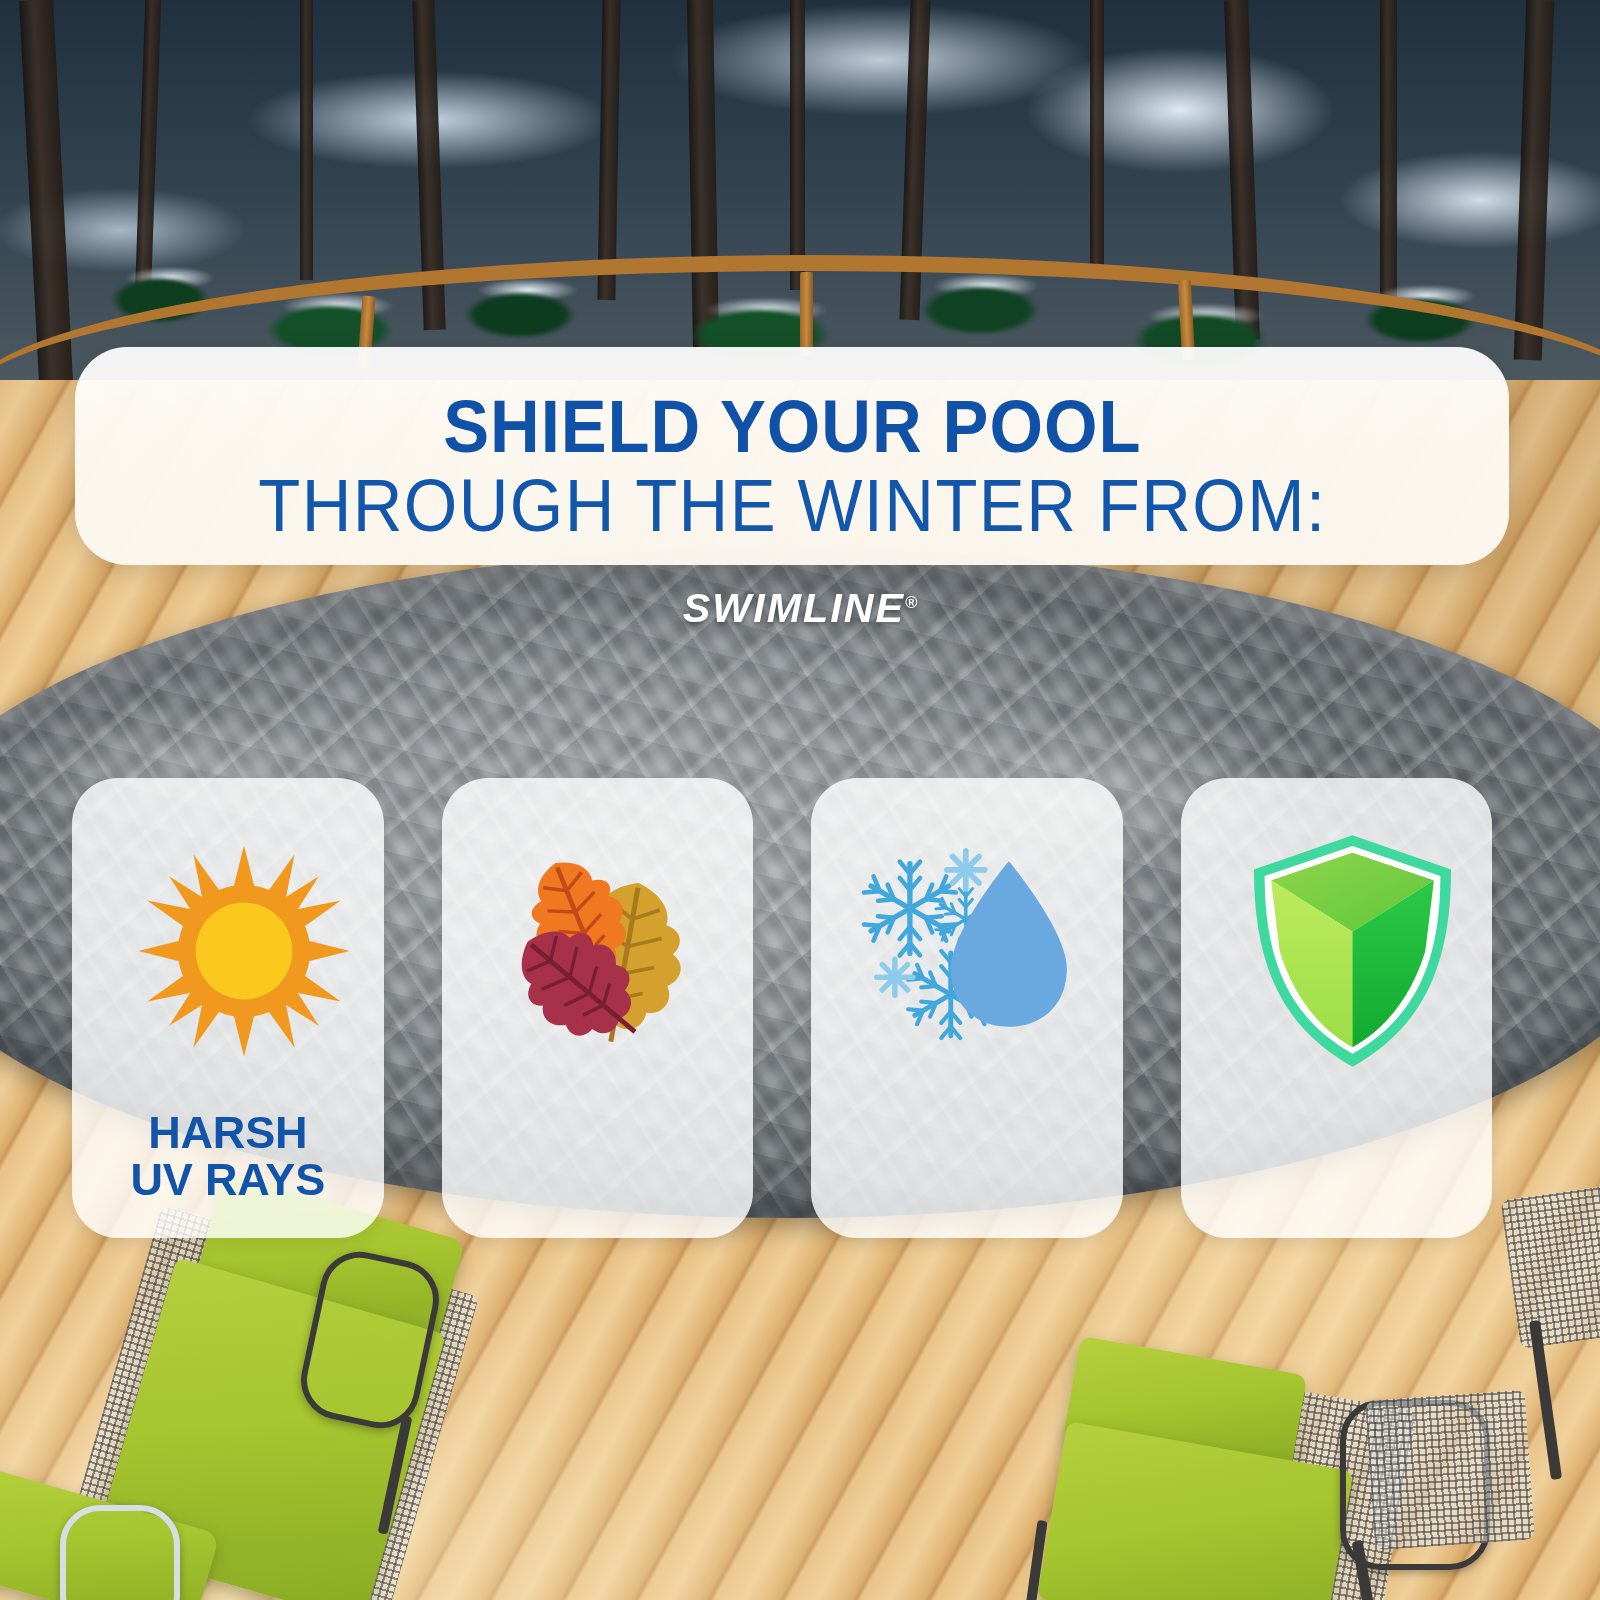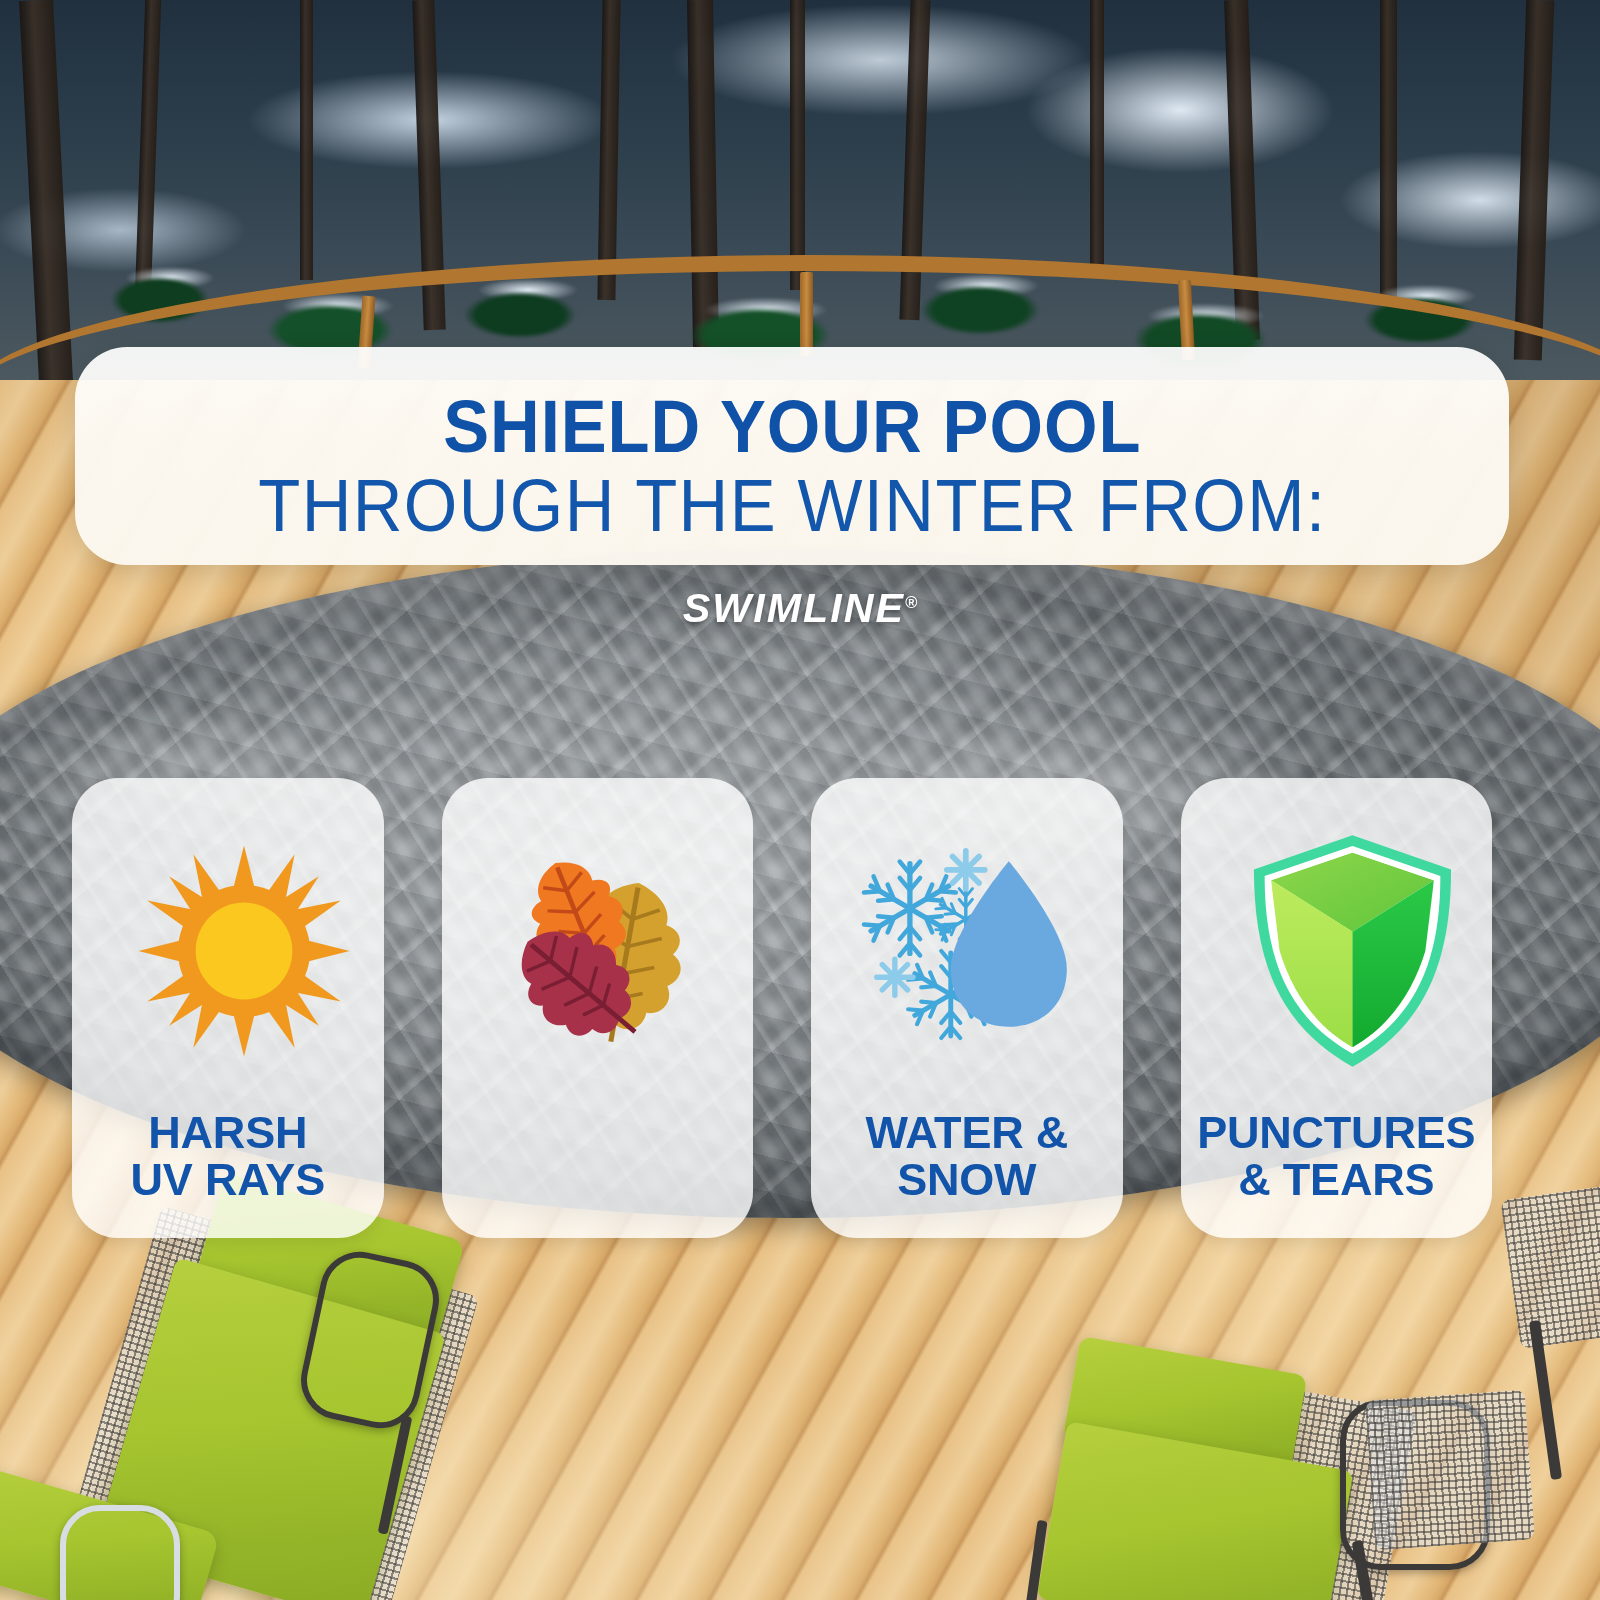"WATER &" div.card-label { html: <div>WATER &amp; SNOW</div> -> none }
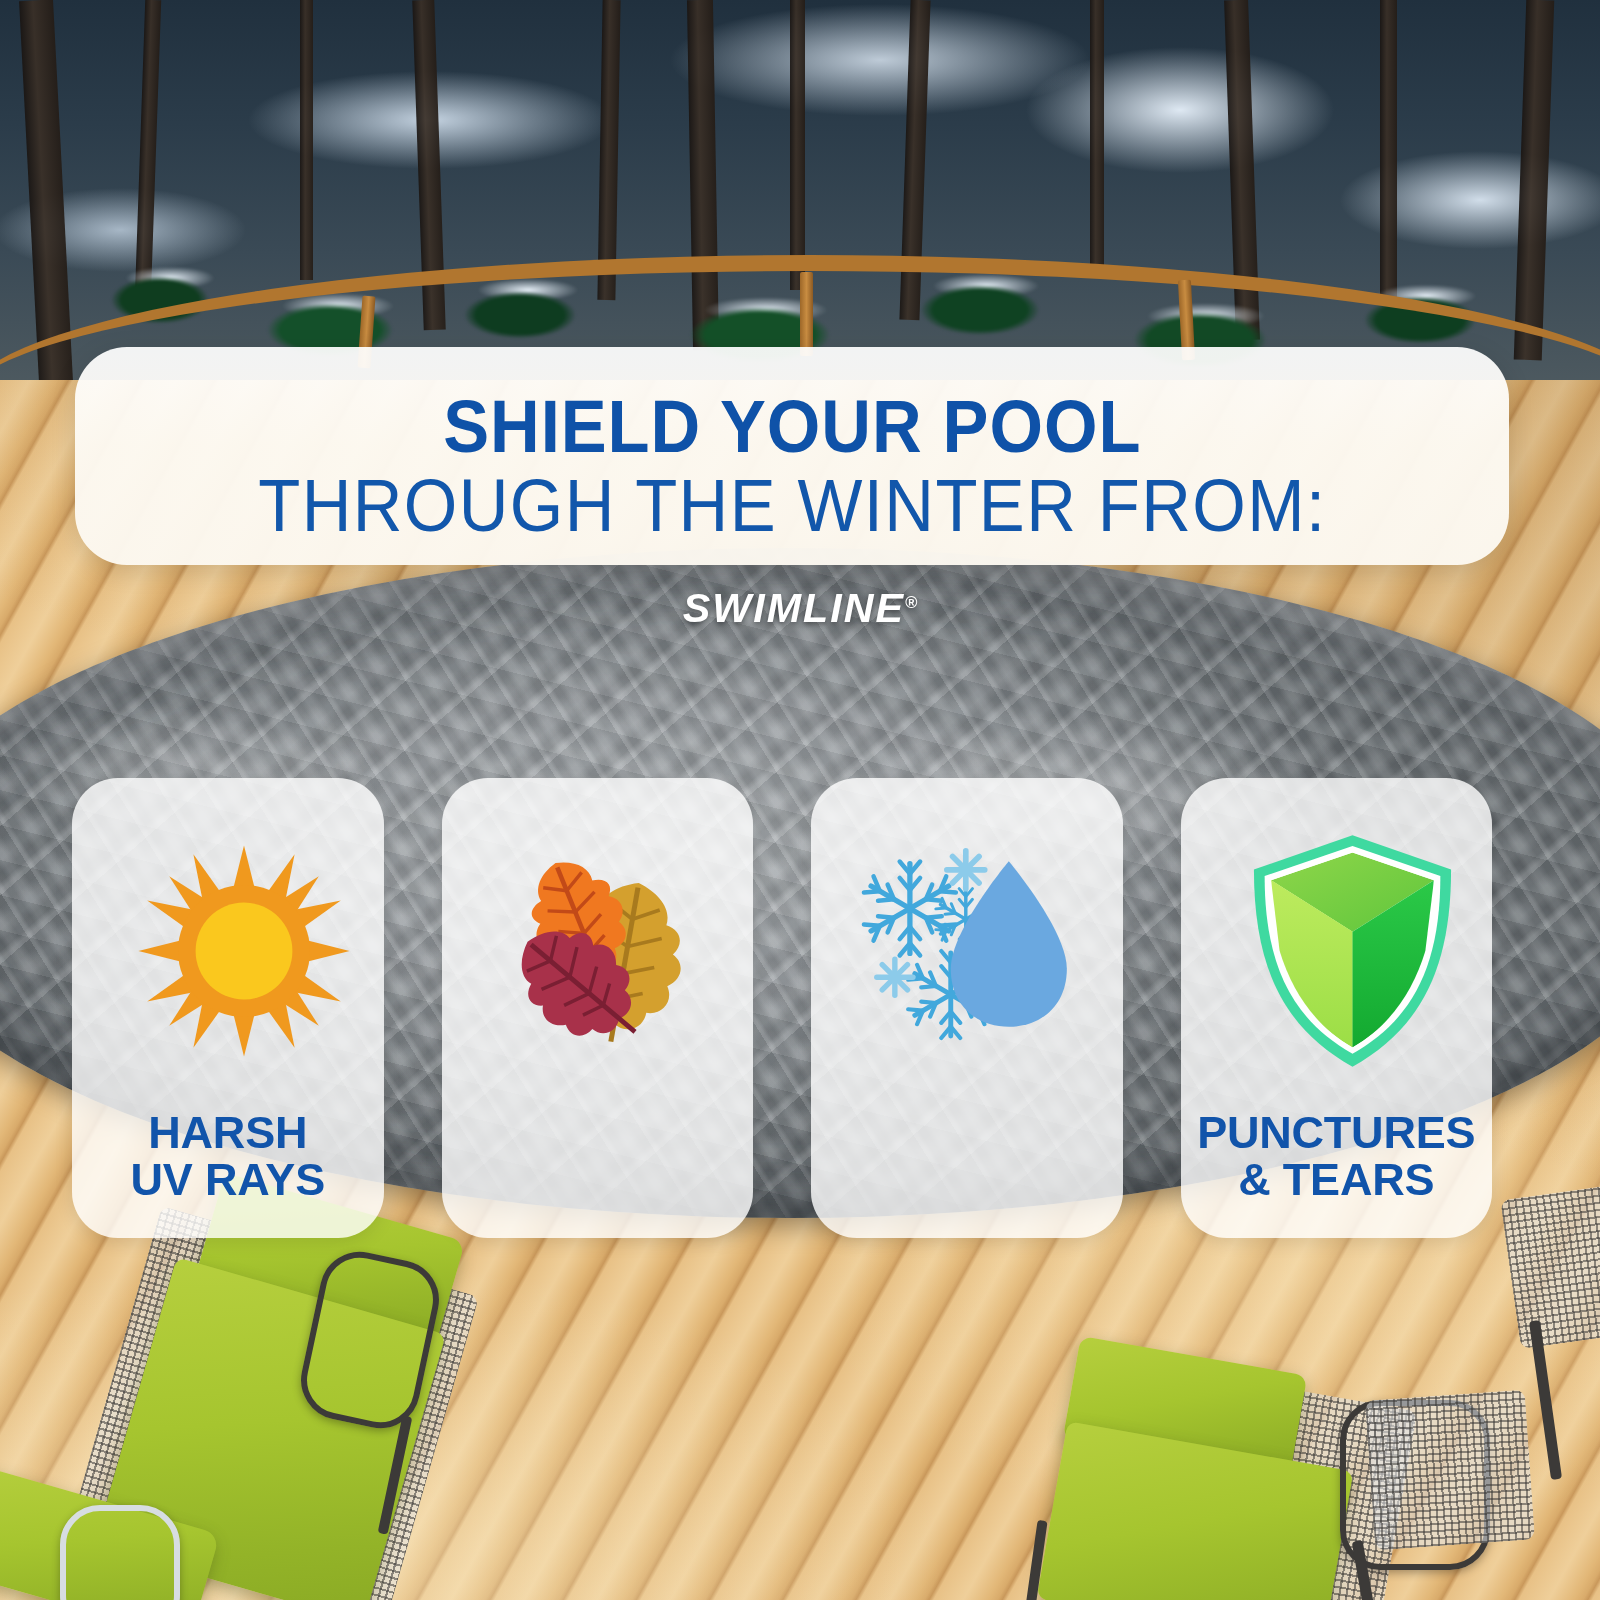"PUNCTURES" div.card-label { html: <div>PUNCTURES &amp; TEARS</div> -> none }
